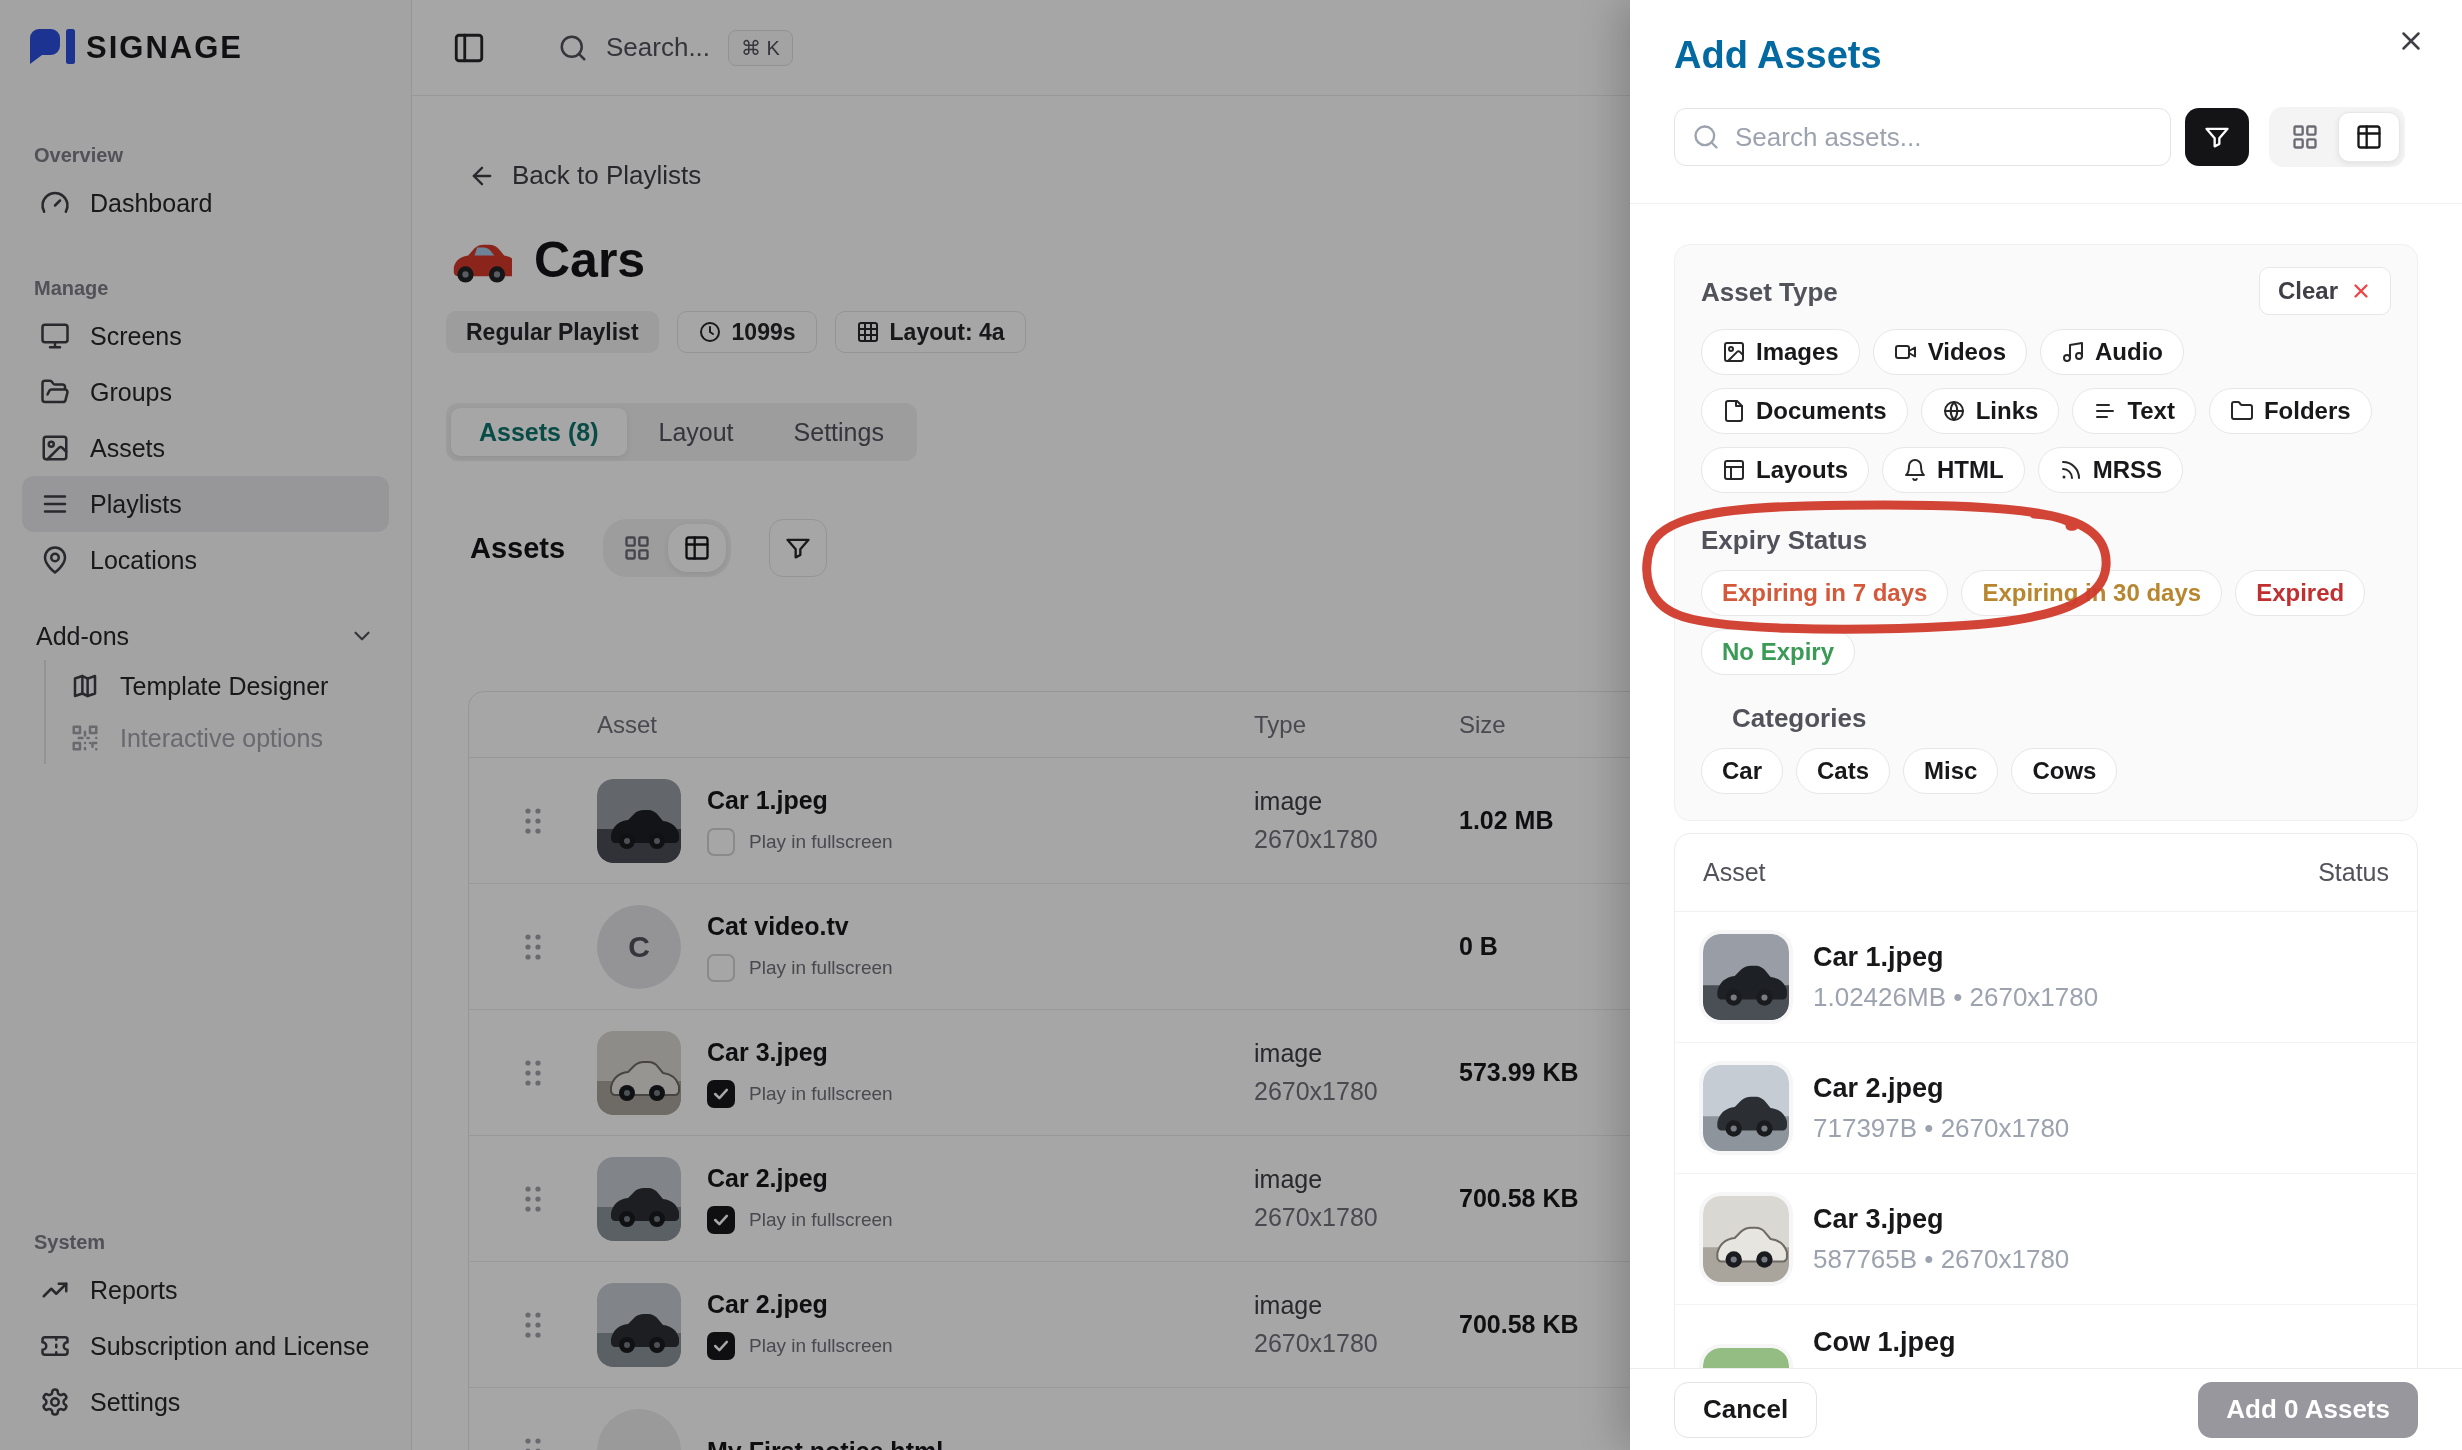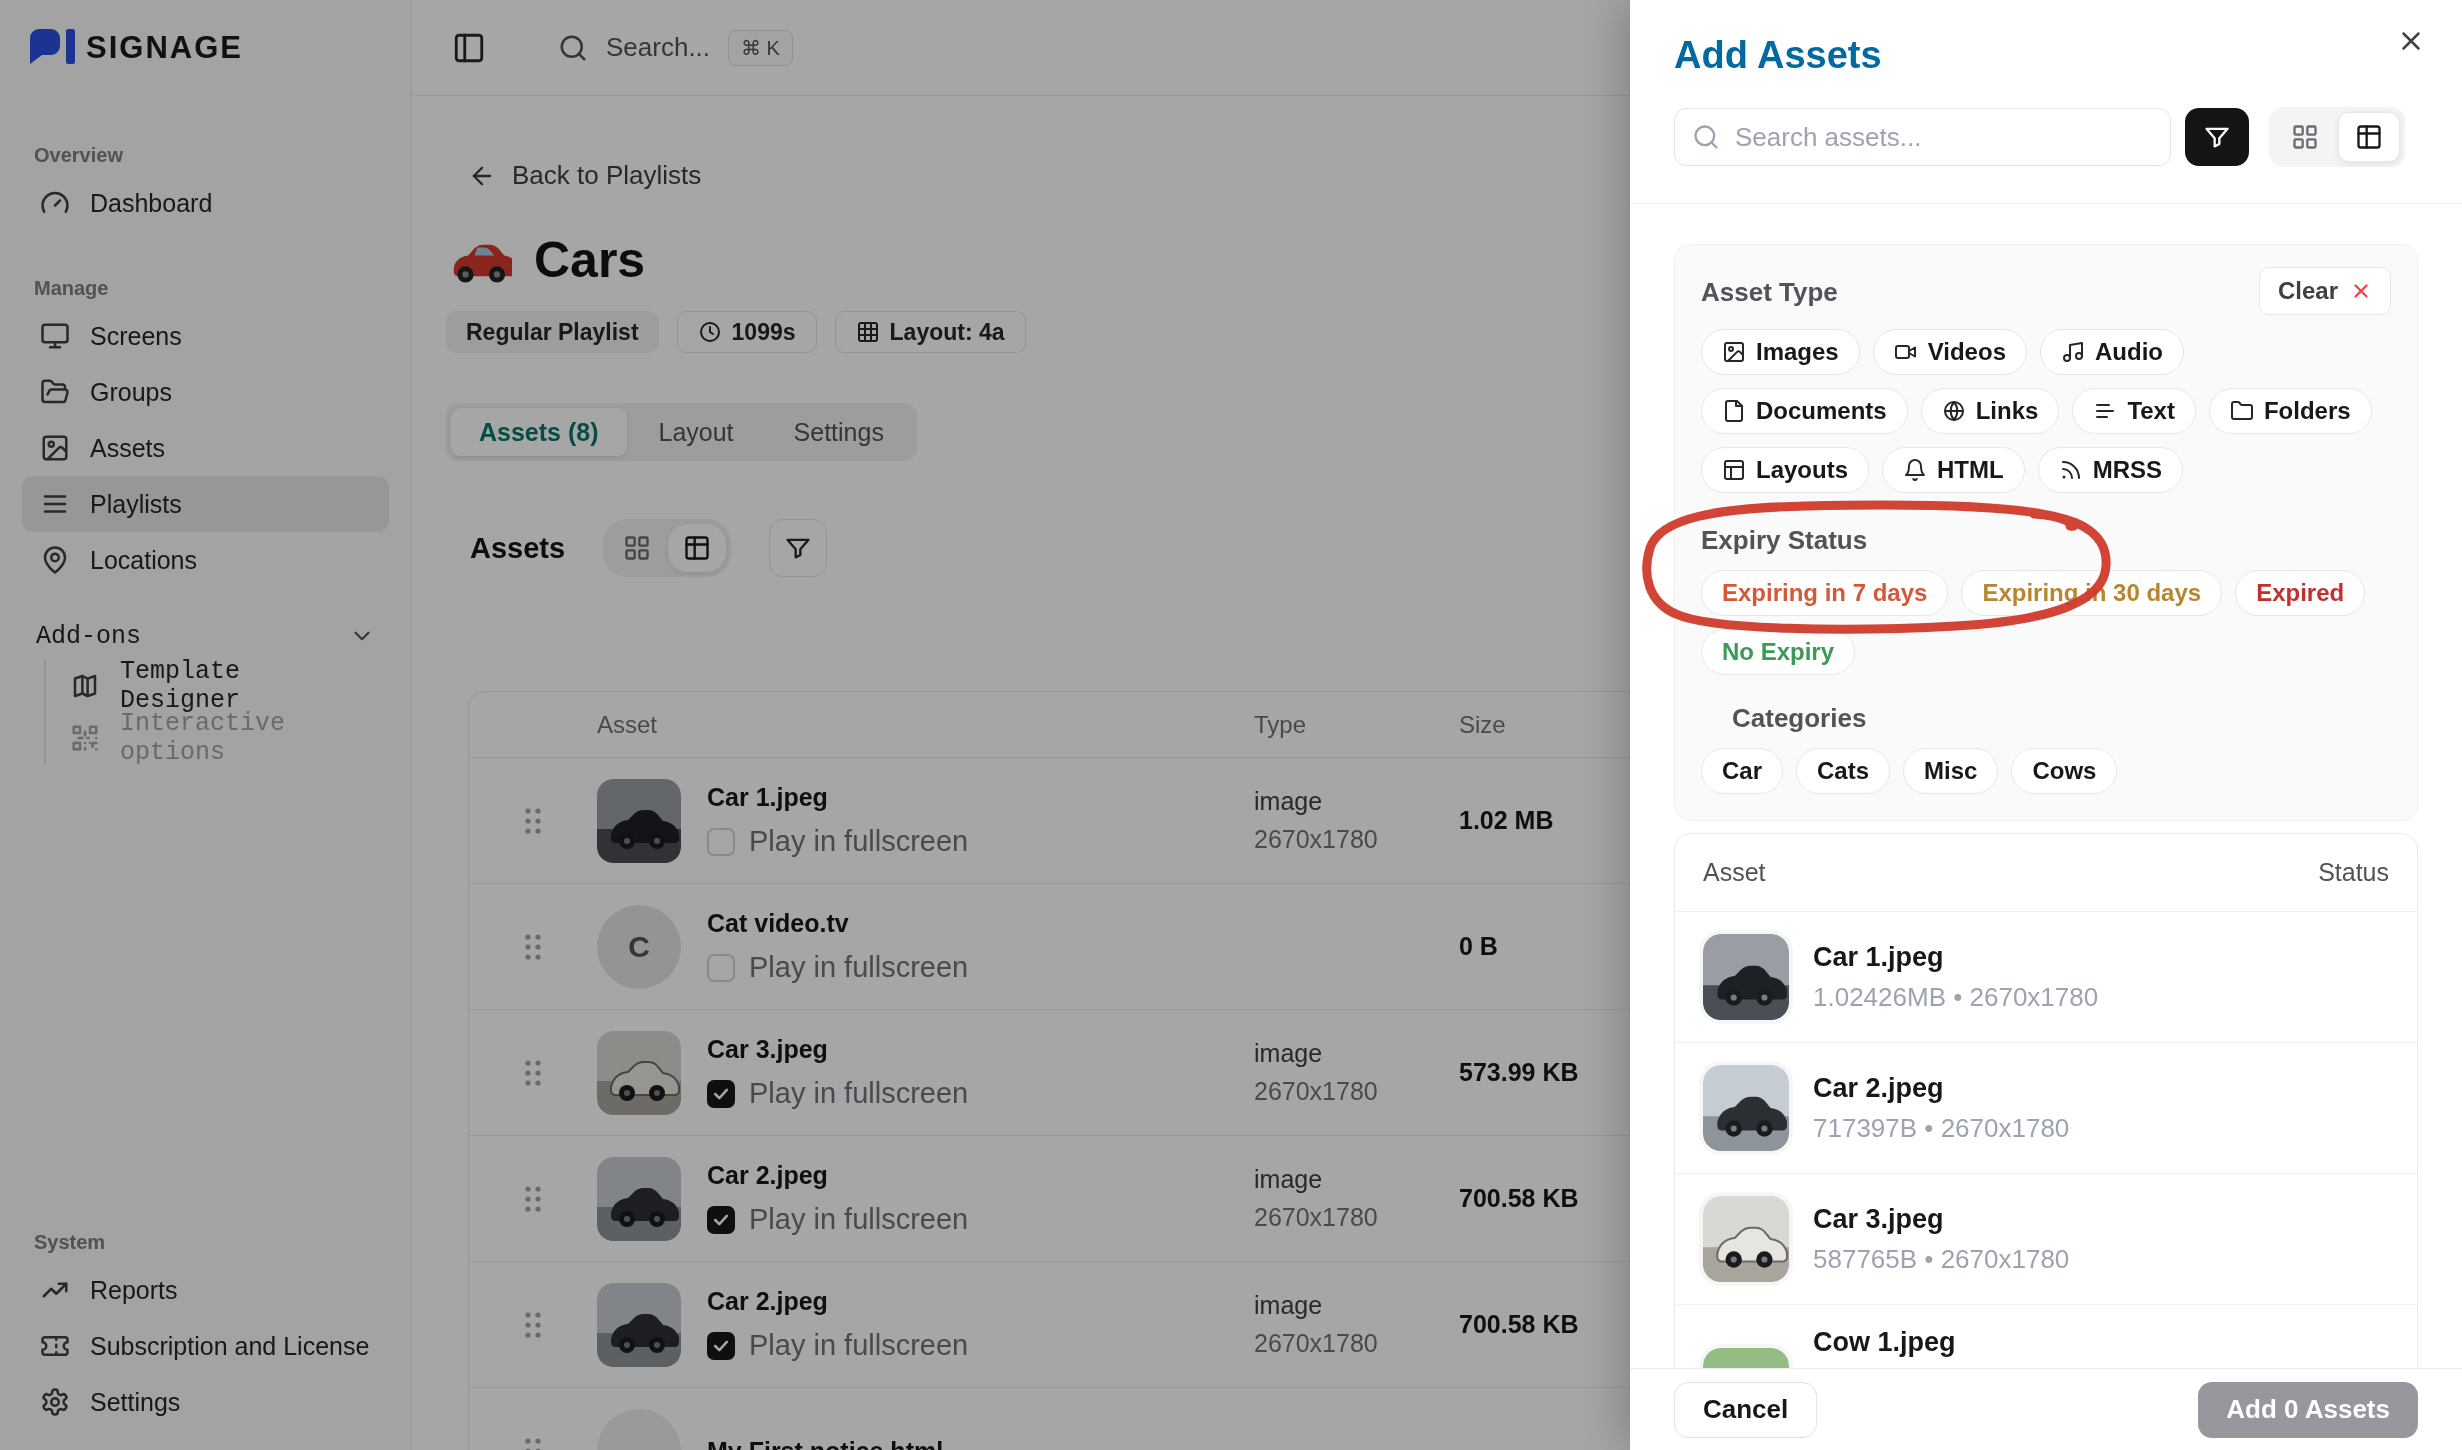"Add-ons" .sec-addons { font-family: Liberation Mono, monospace -> none }
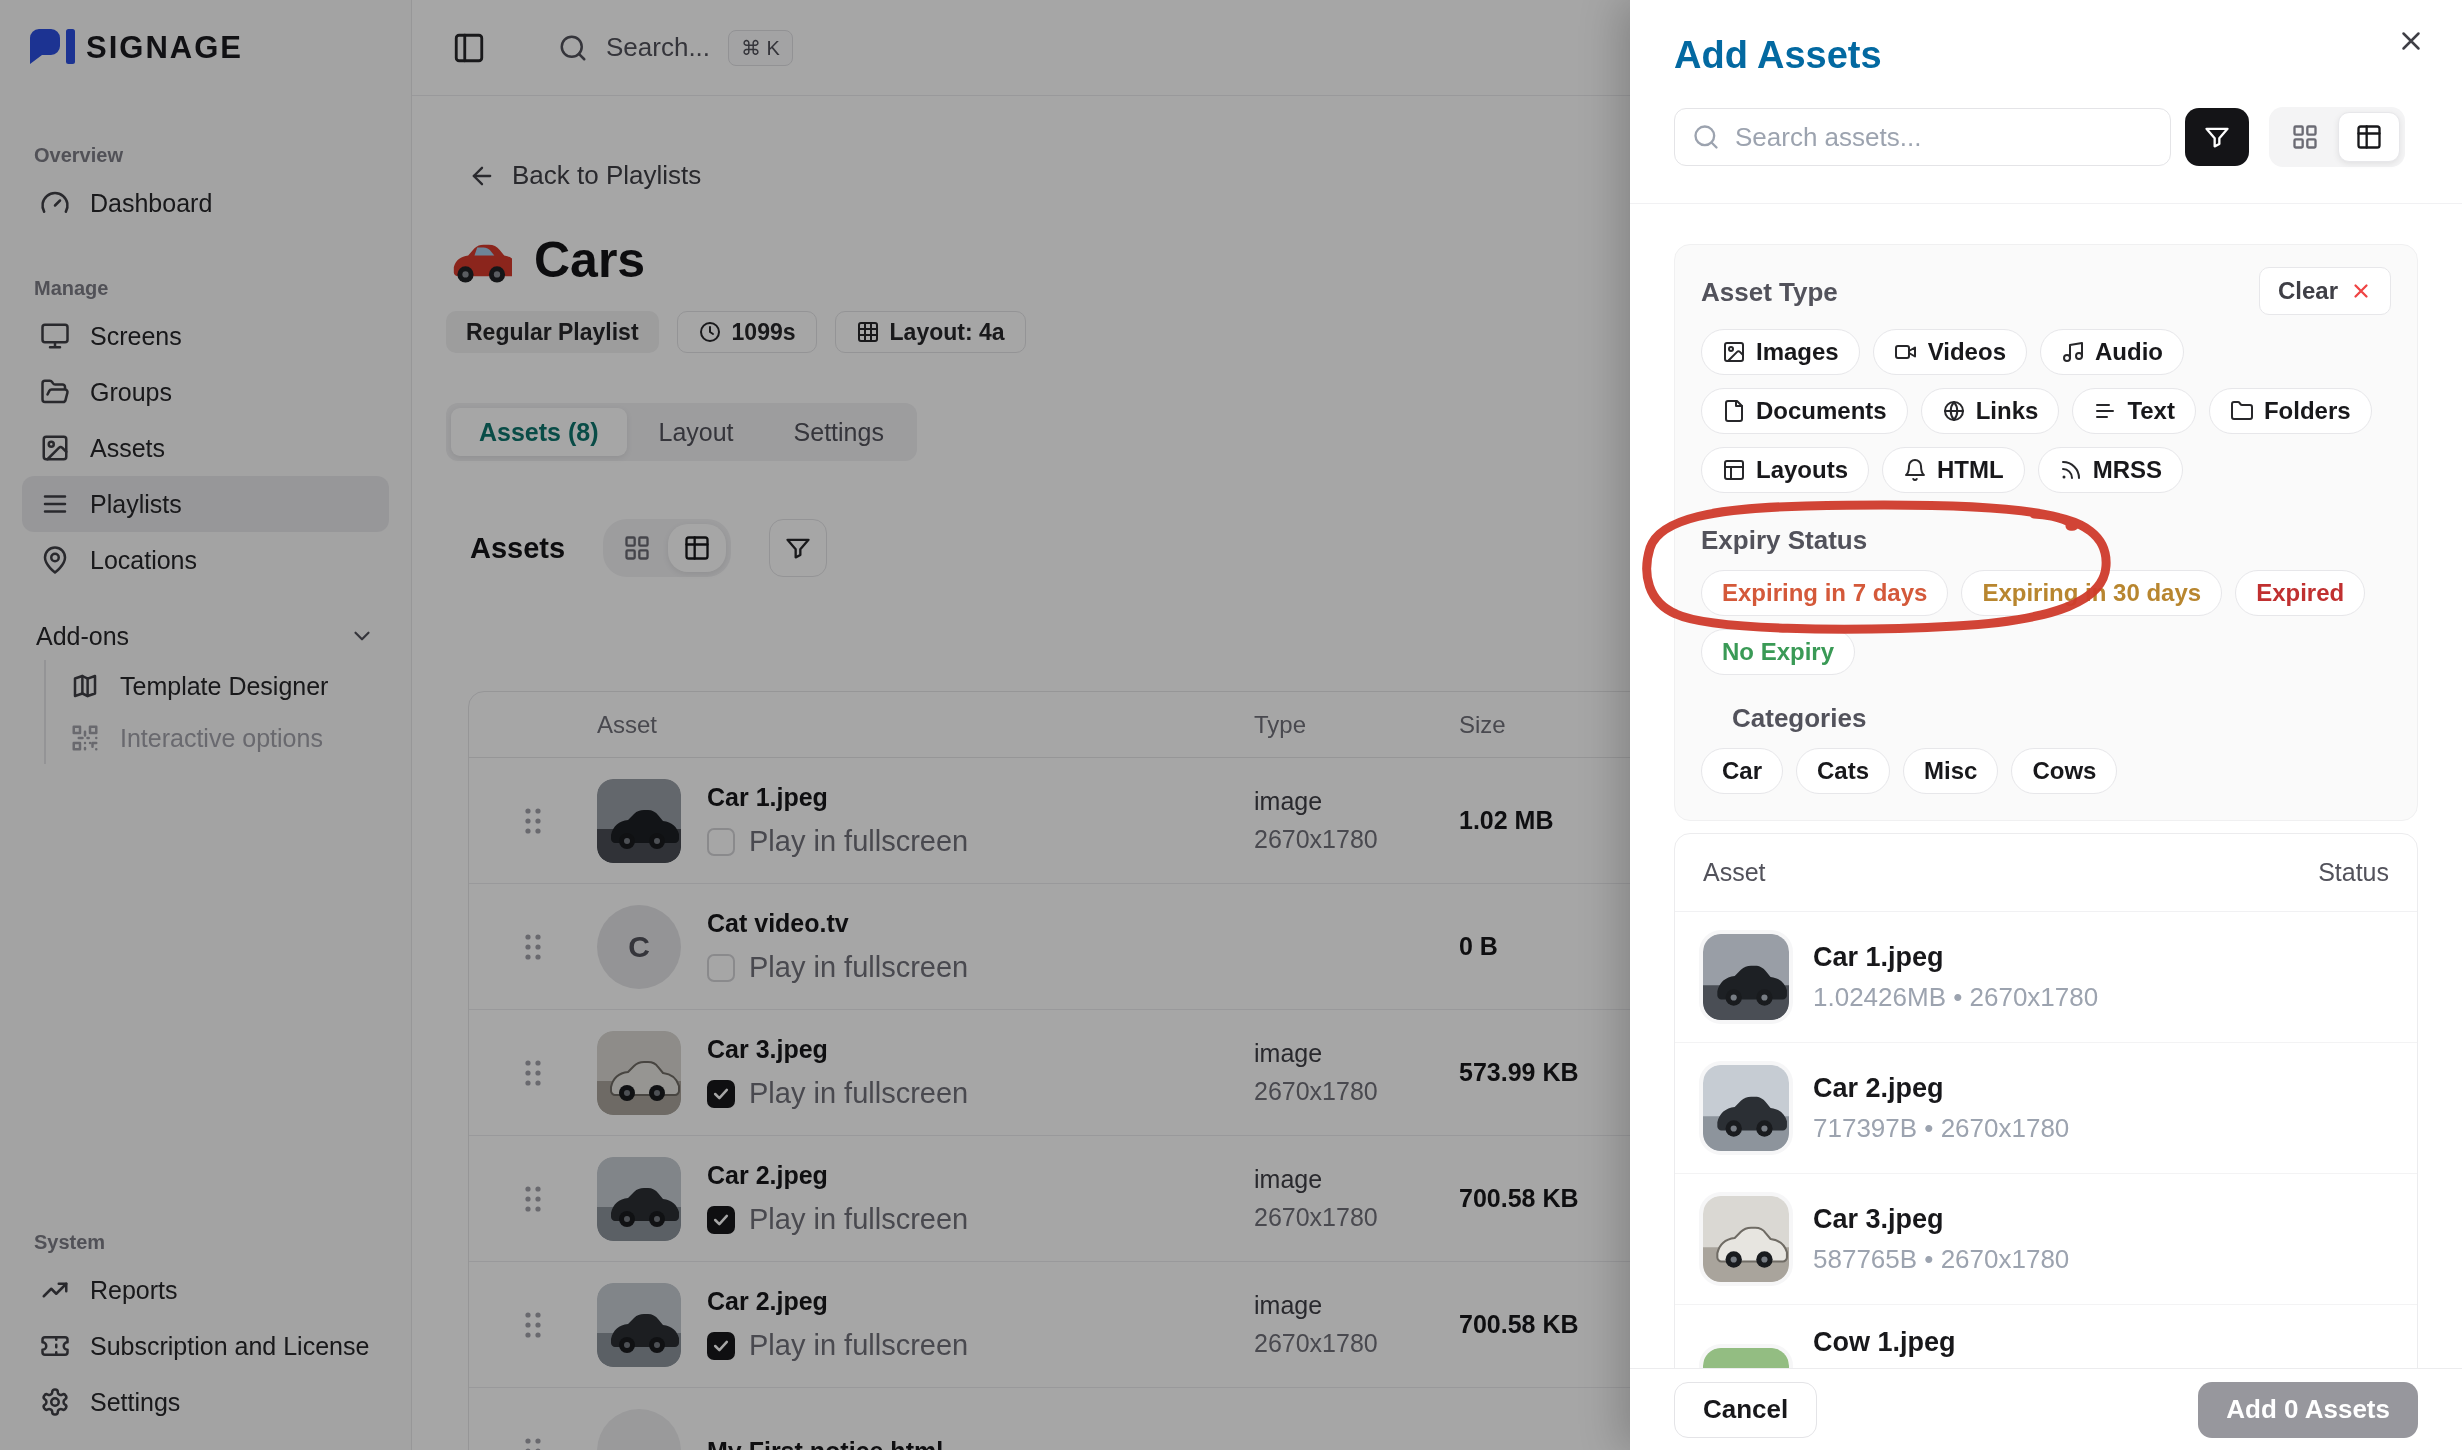"Play in fullscreen" .cb-label { font-size: 29px -> 19px }
